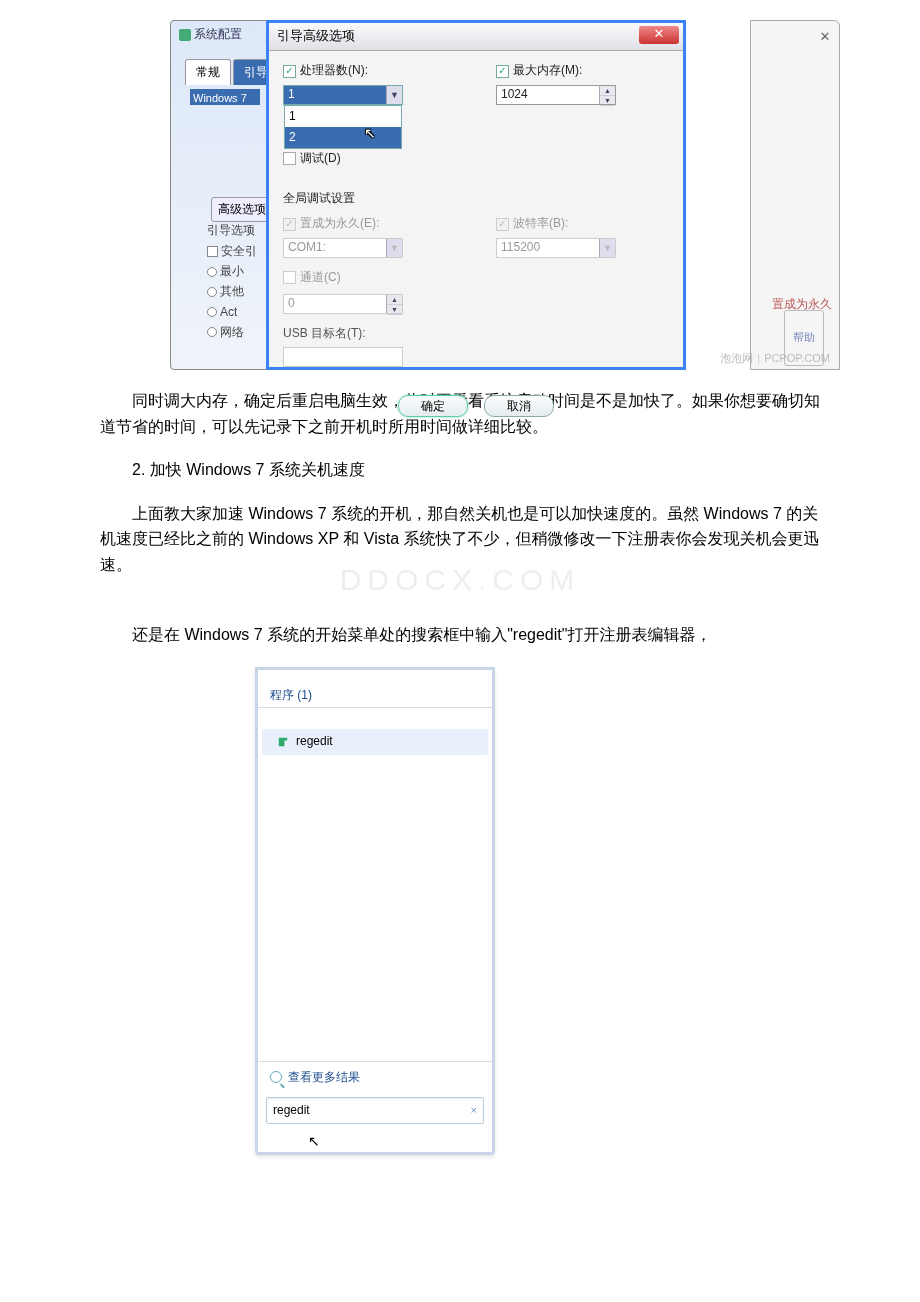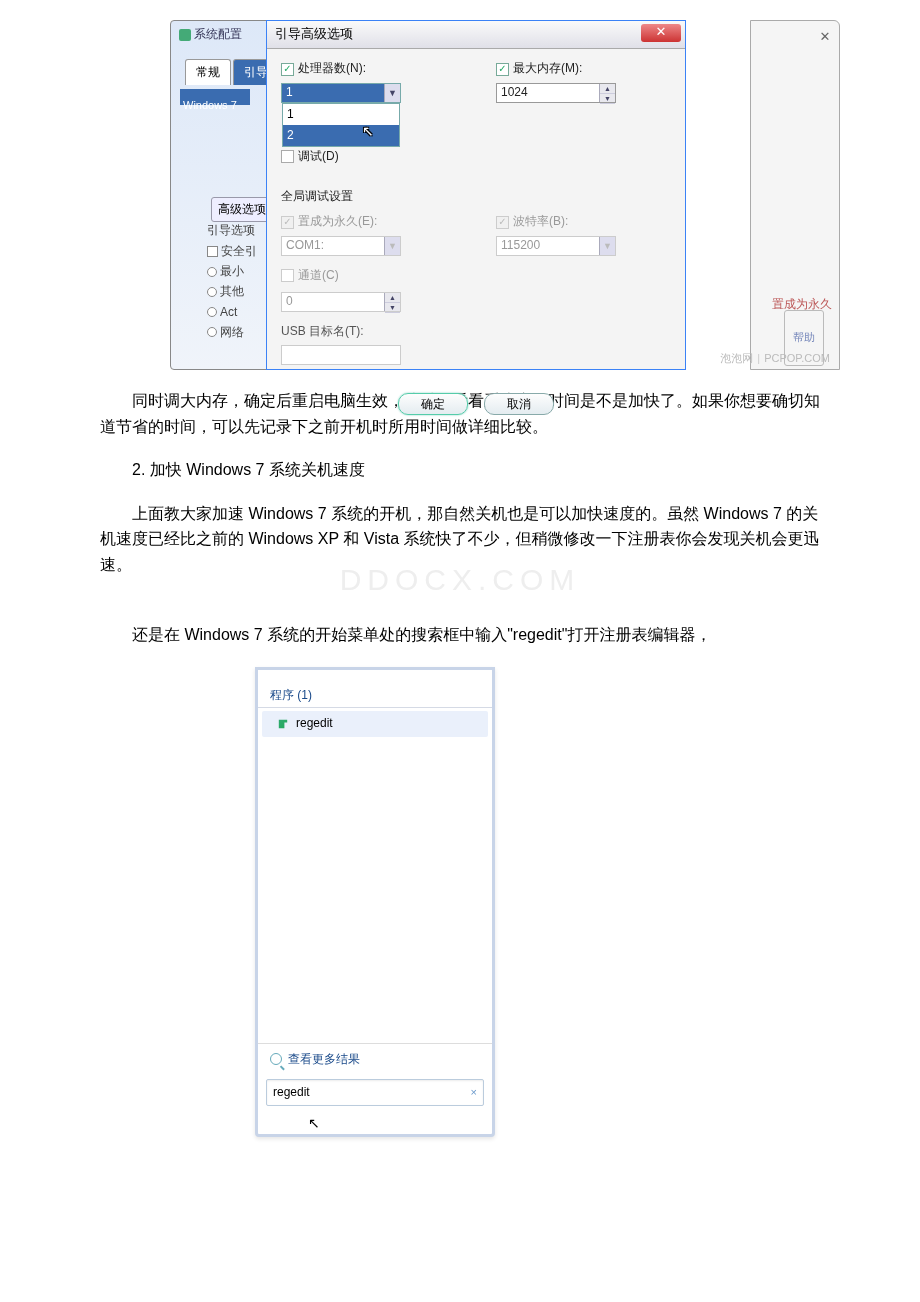"引导高级选项" .dialog-main { border: 1px solid #3b82f6 -> 3px solid #3b82f6 }
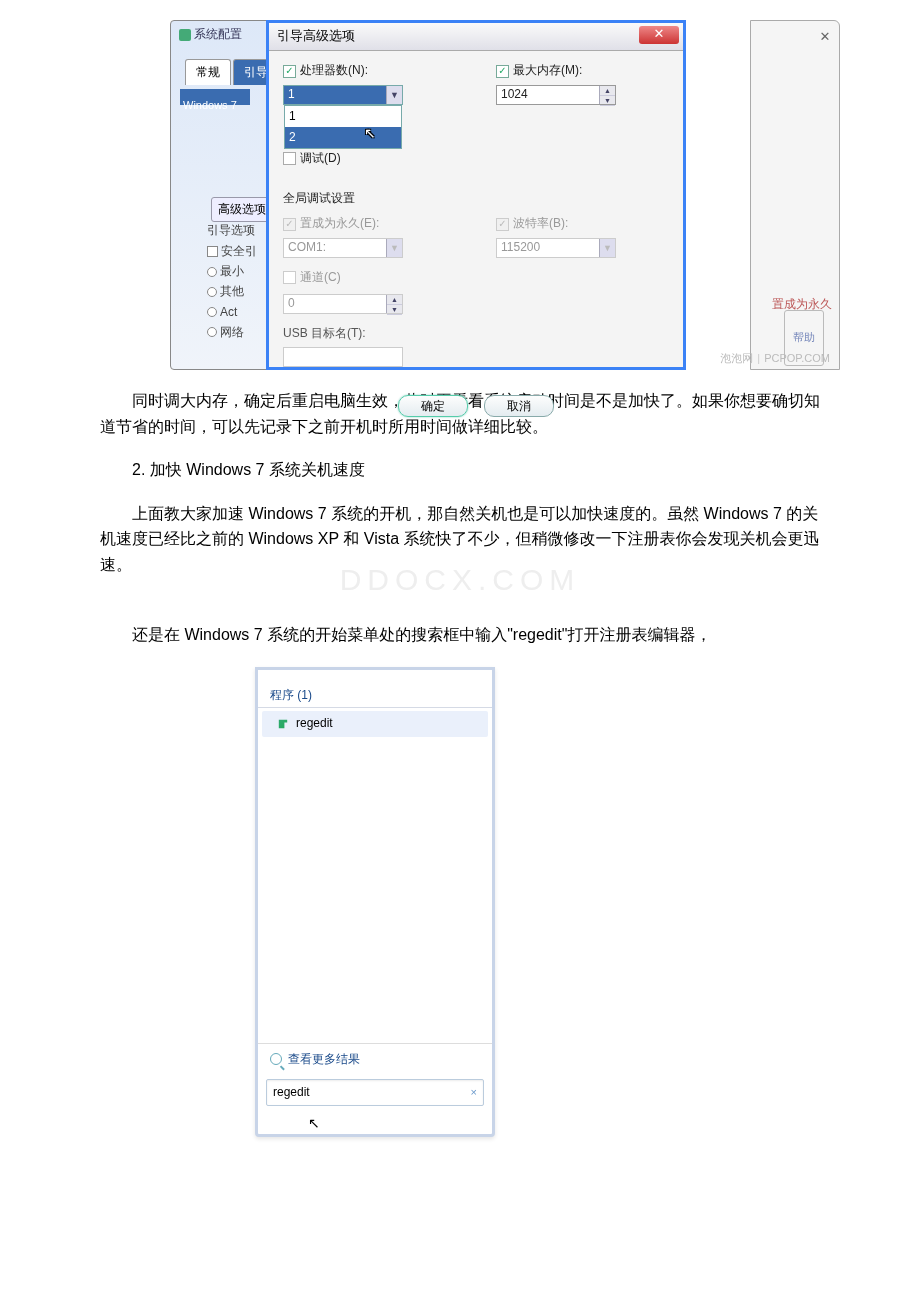"Windows 7" .bg-list { left: 9px -> 19px; padding: 8px 3px -> 1px 3px }
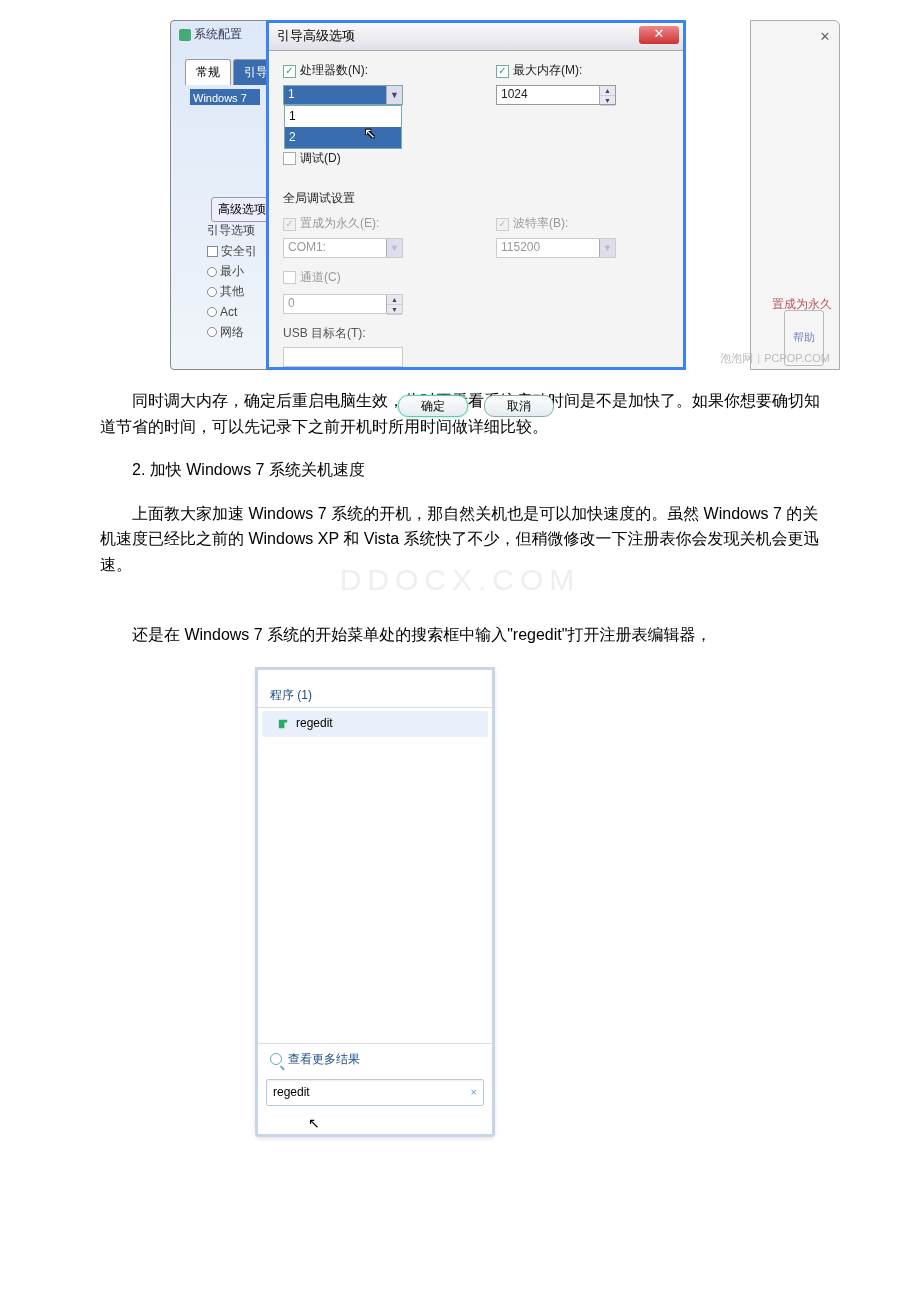"程序 (1)" .sp-header { margin-bottom: 3px -> 21px }
